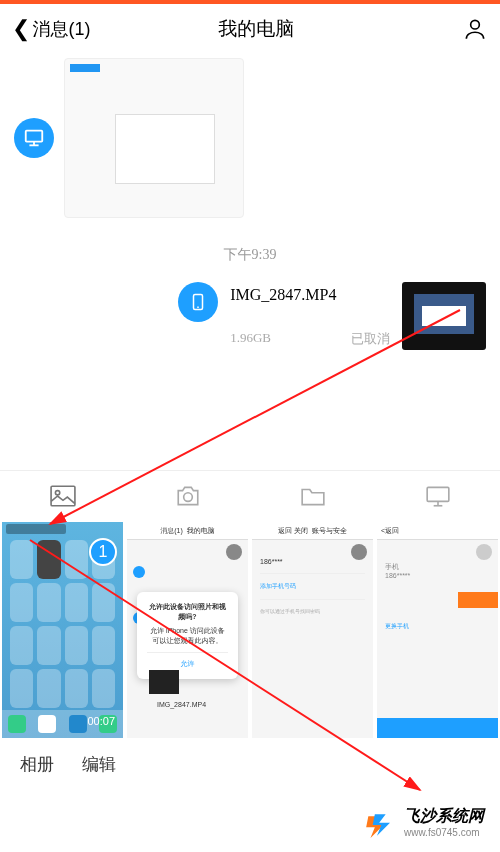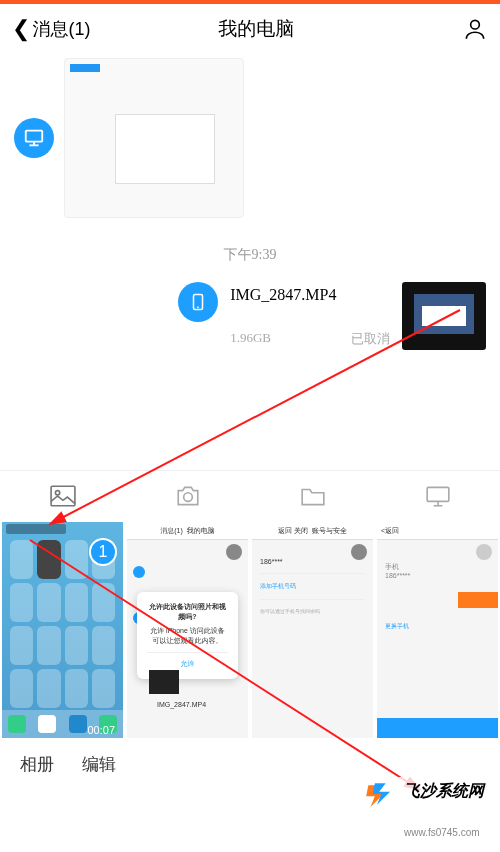"00:07" .th1-time { bottom: 2px -> 11px }
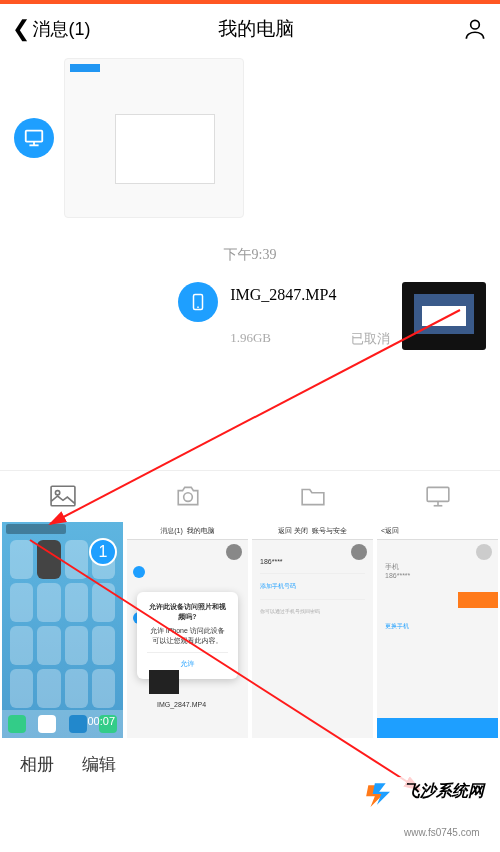"飞沙系统网" .watermark { align-items: flex-start -> flex-end }
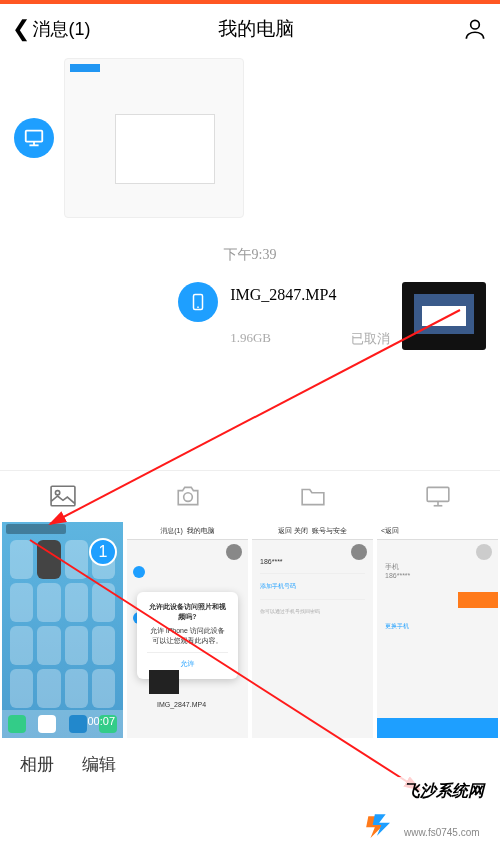"www.fs0745.com" .wm-sub { margin-top: 25px -> none }
